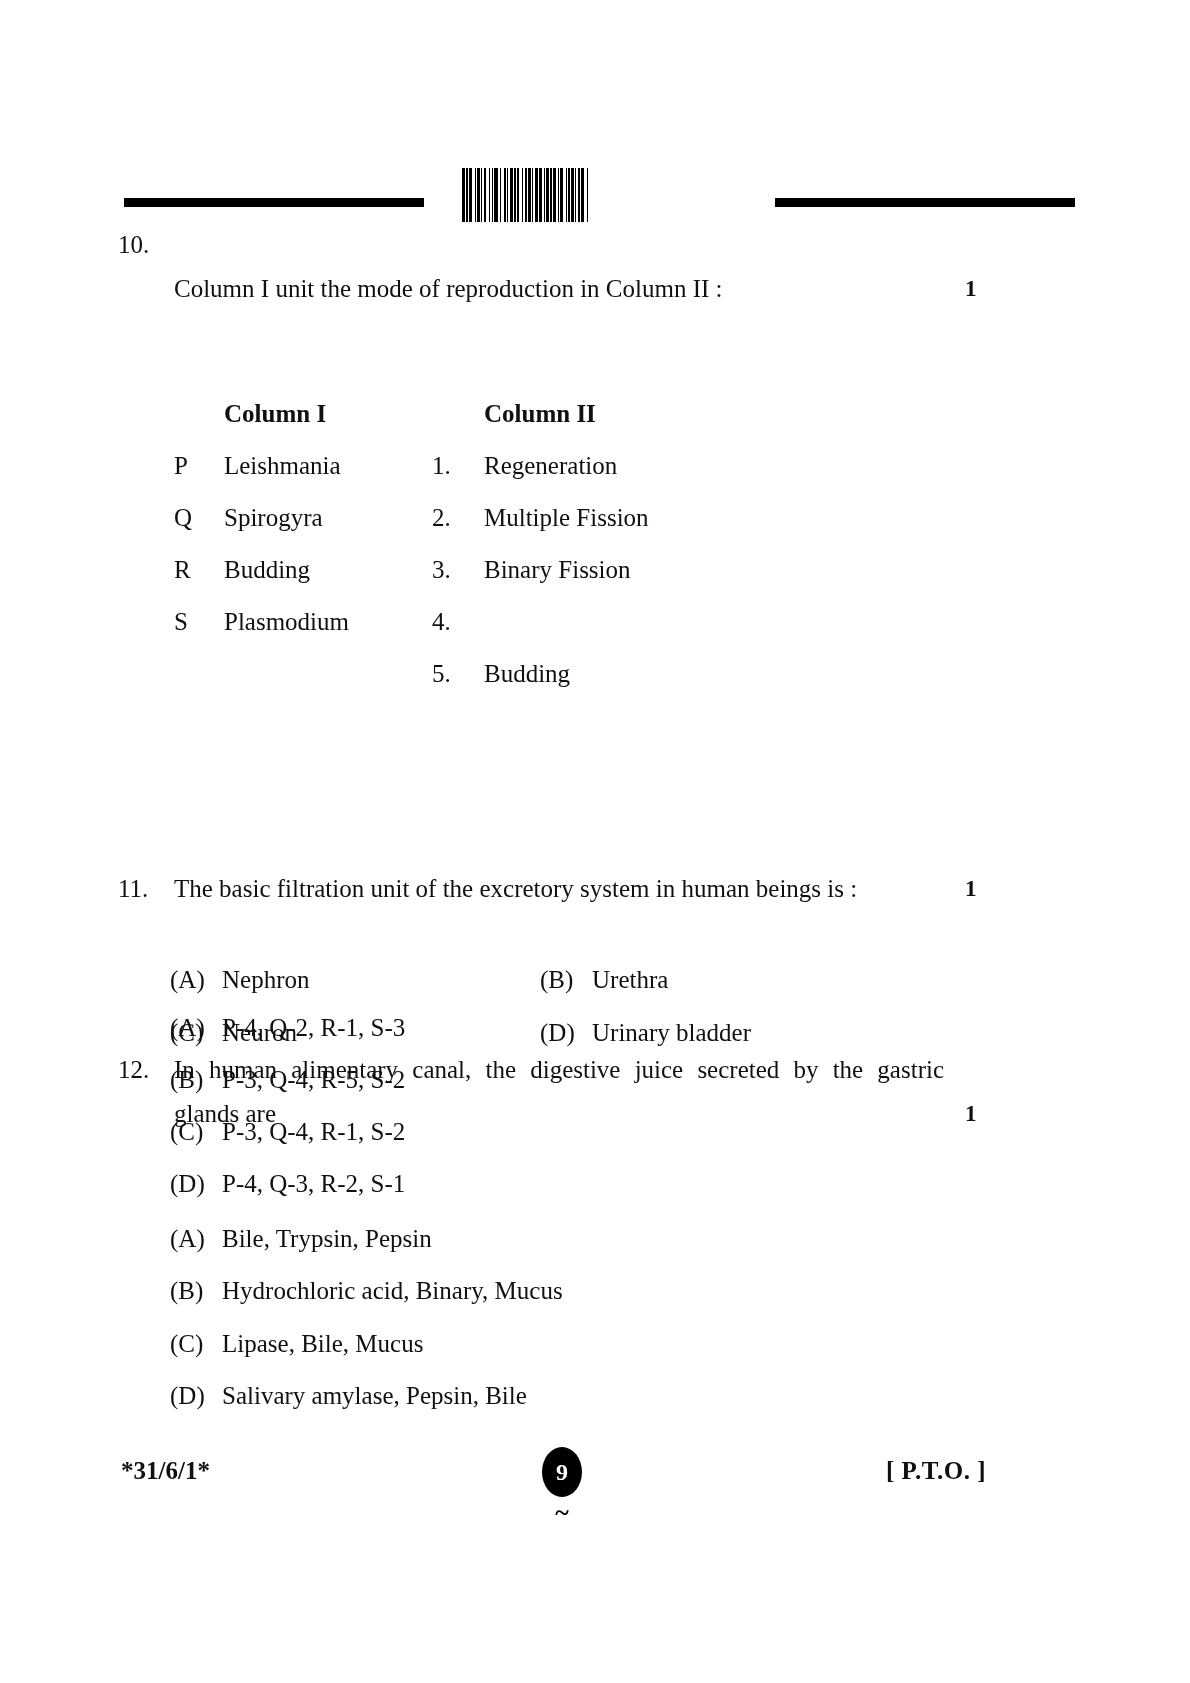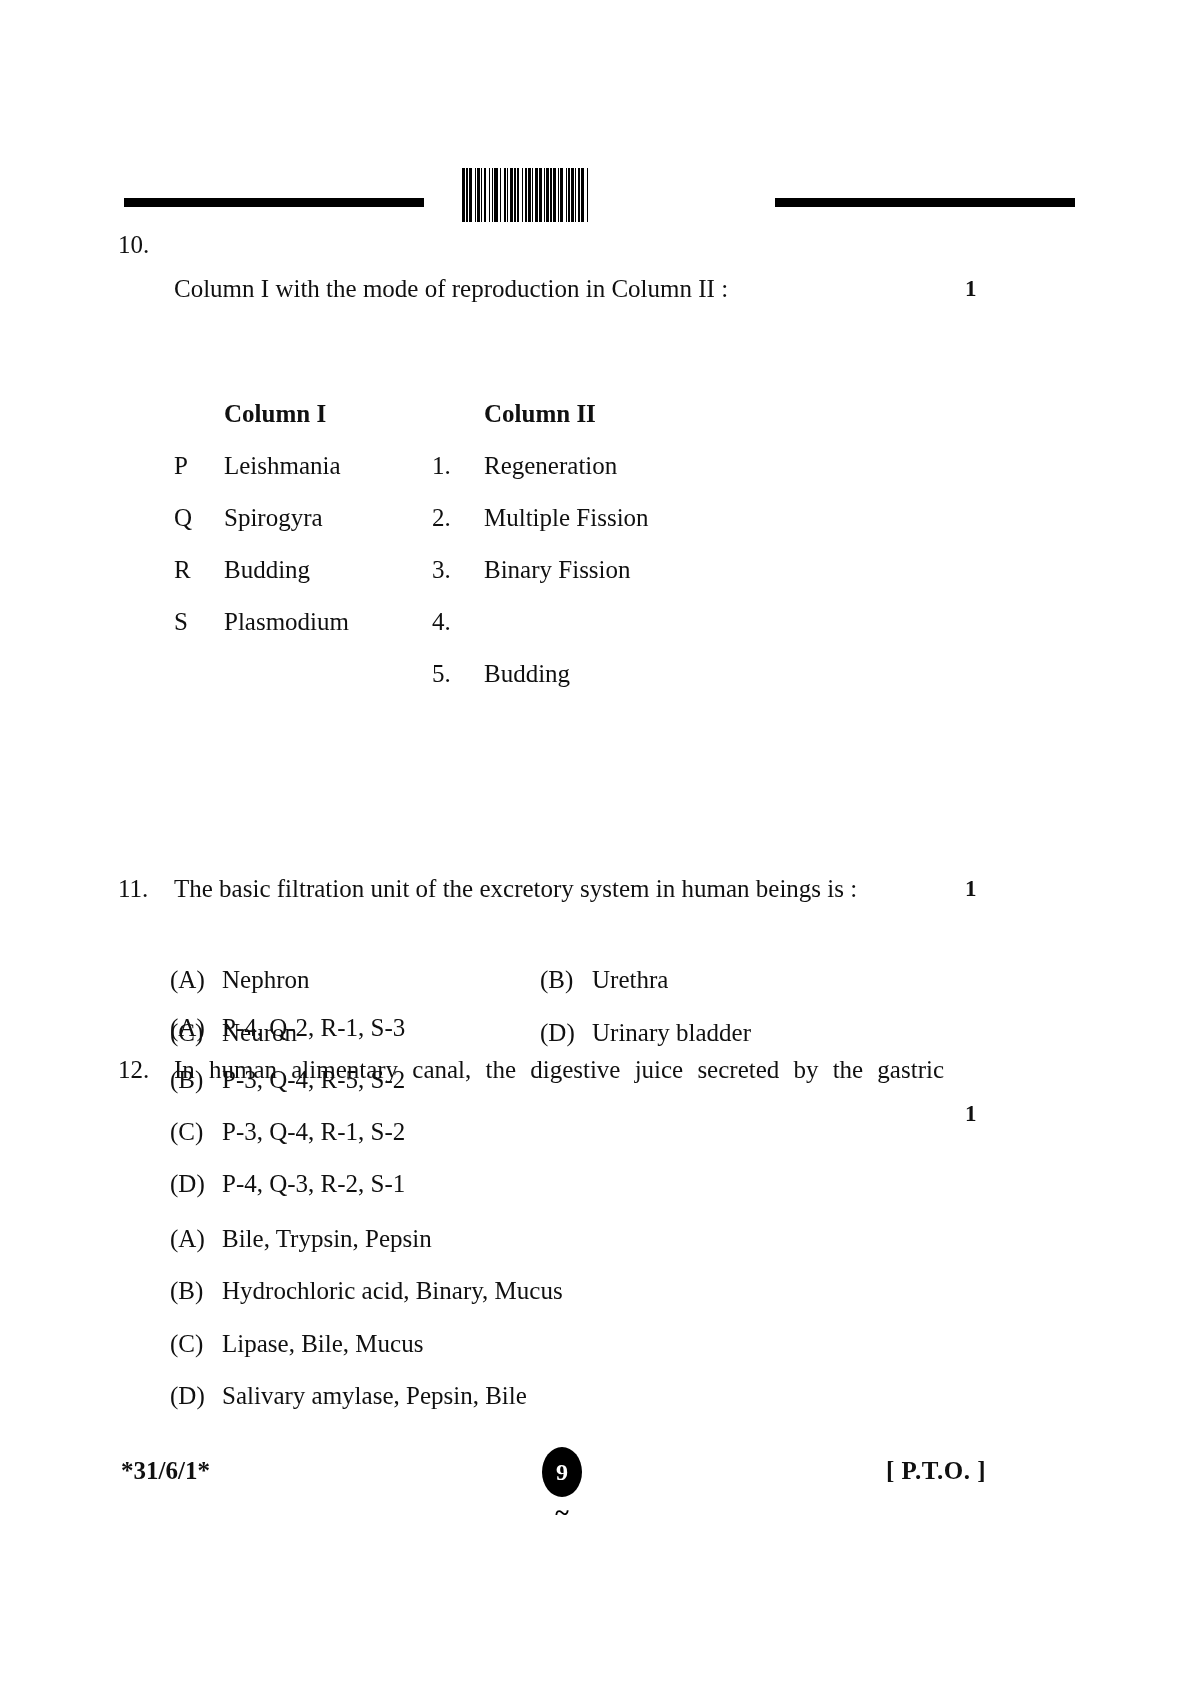"Column I with the mode" div.qtext { text: with -> unit }
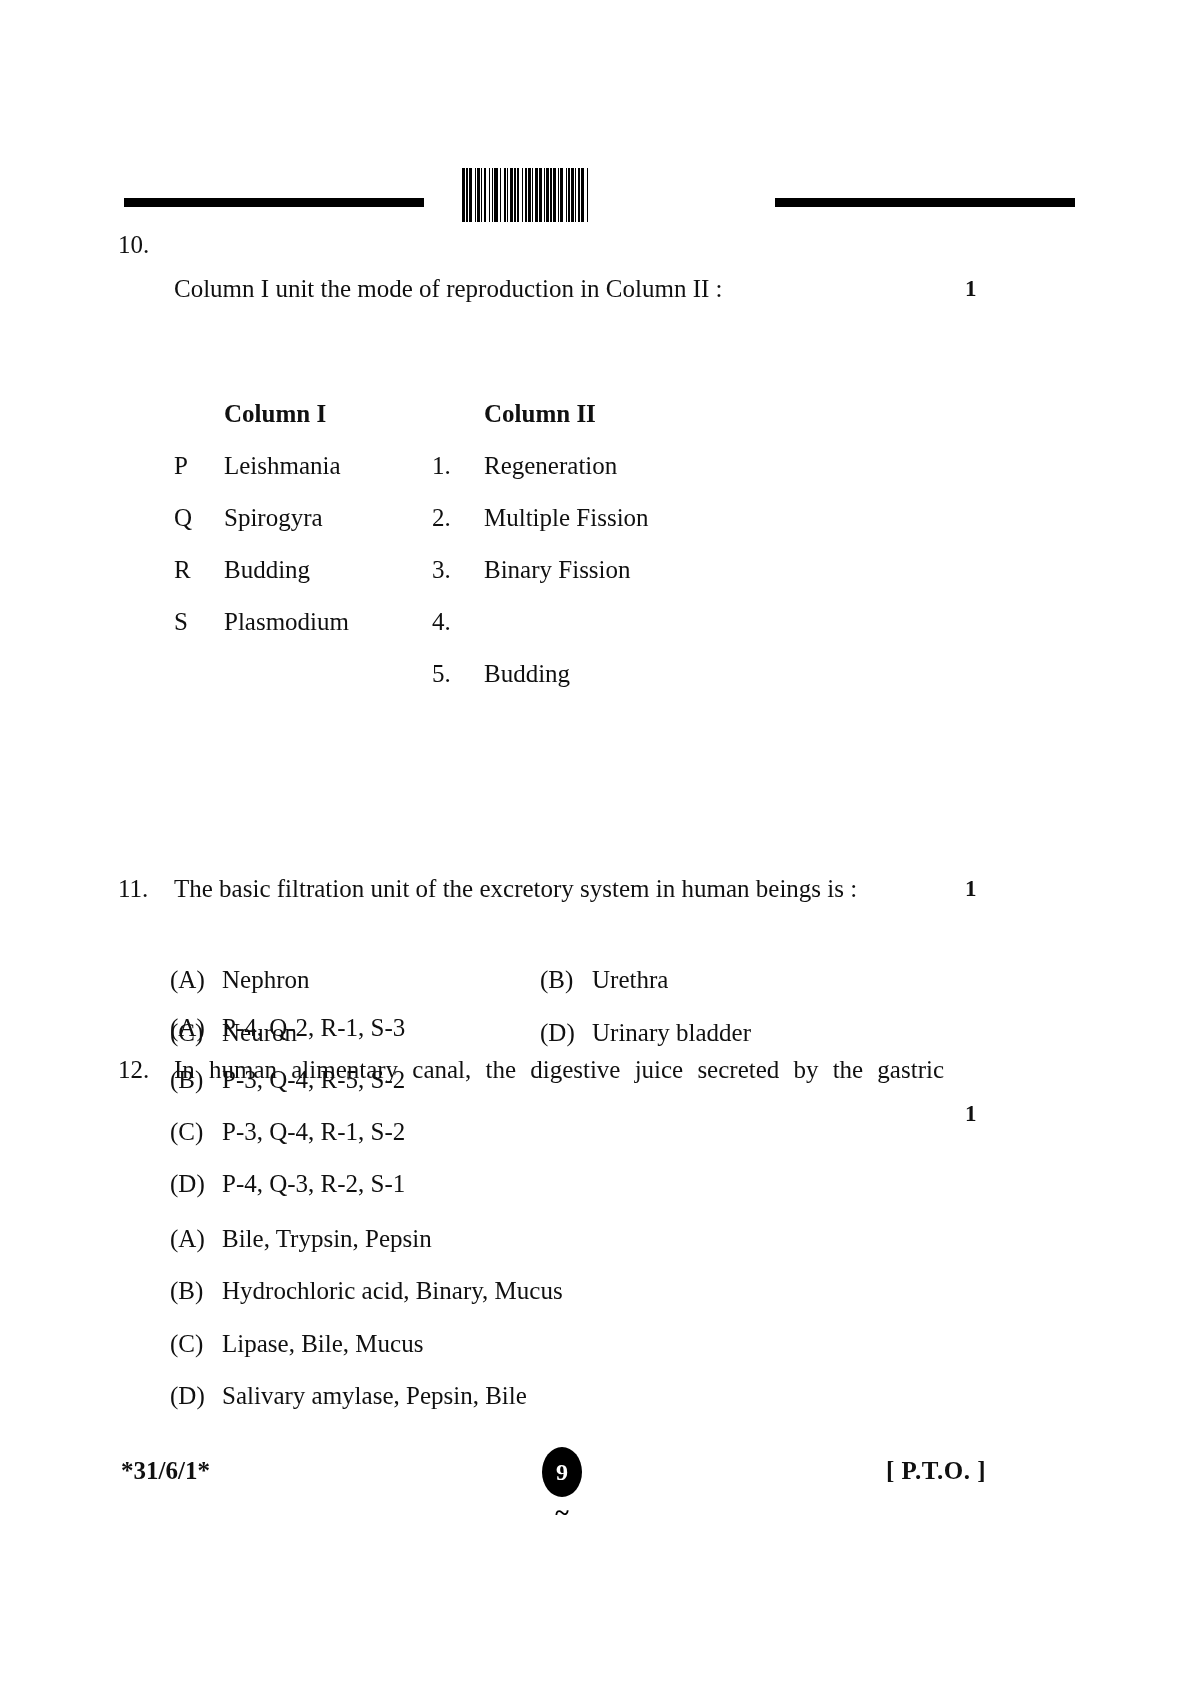"glands are" div.qtext { html: none -> <div>glands are</div> }
